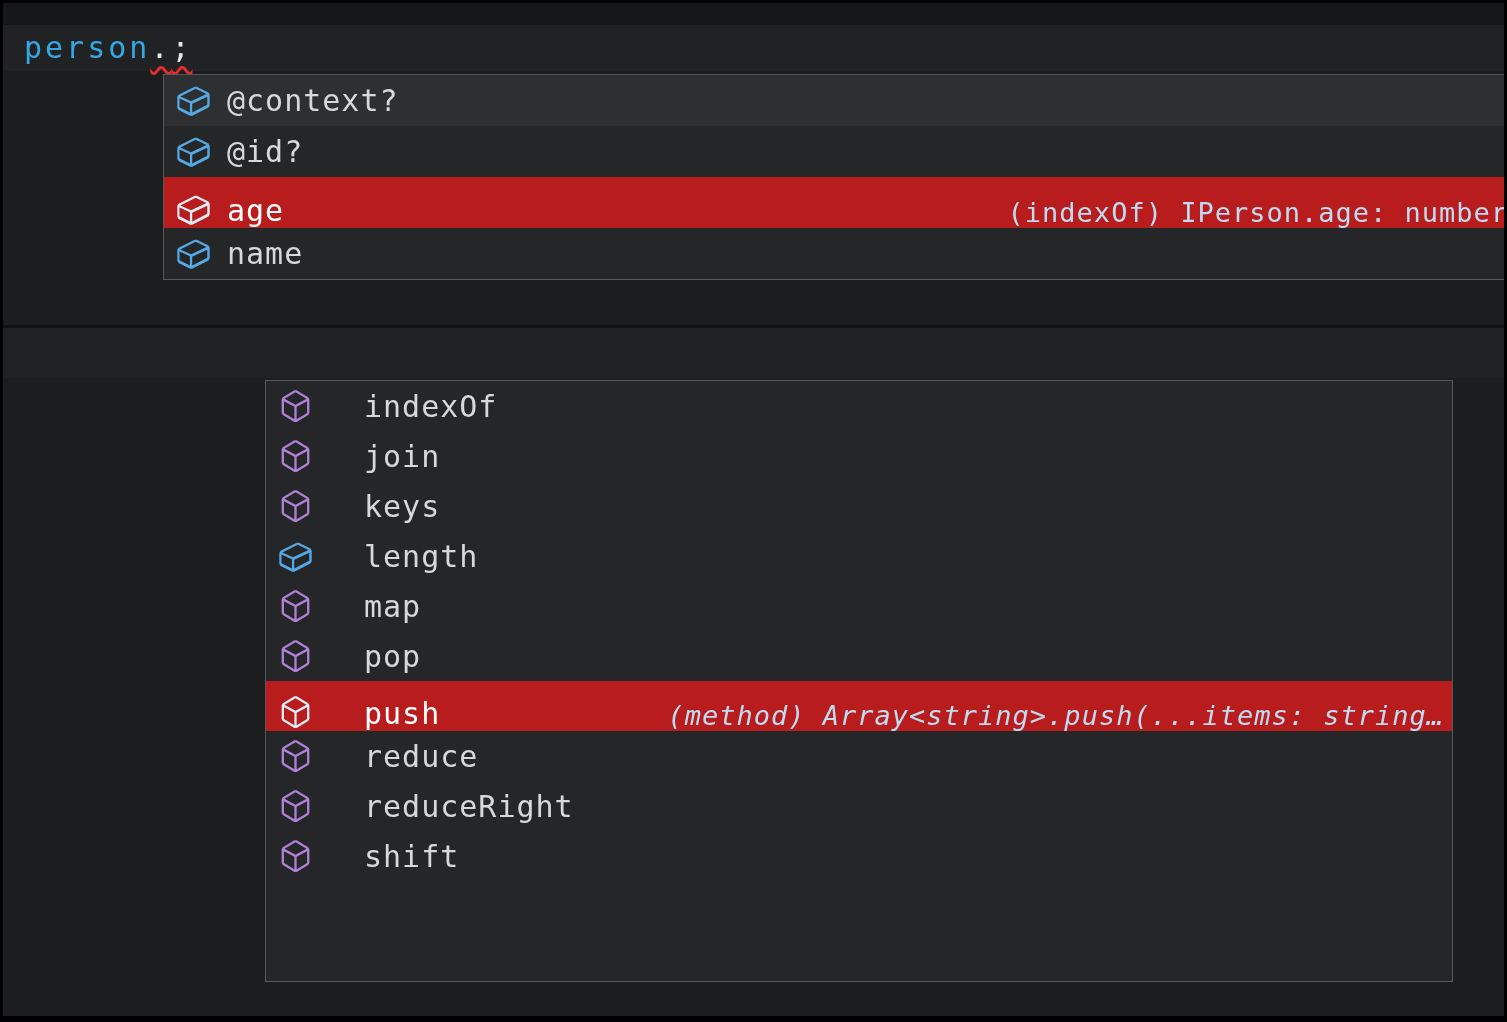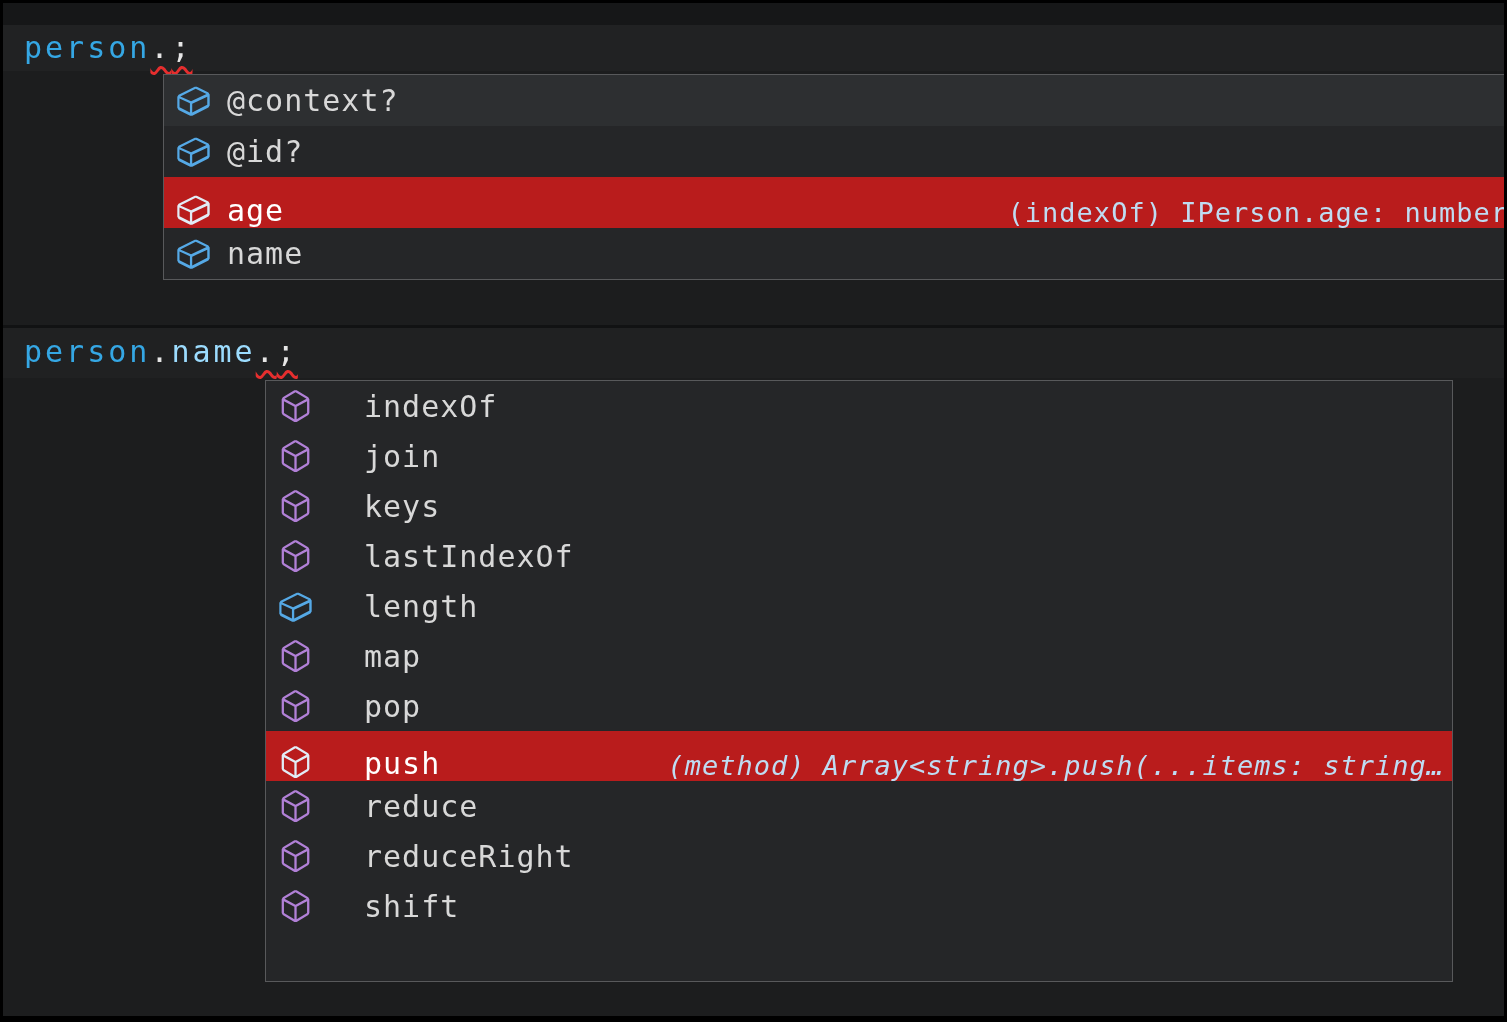"person.name.;" div.code-line { html: <div><span>person</span><span>.</span><span>name</span><span>.</span><span>;</span></div> -> none }
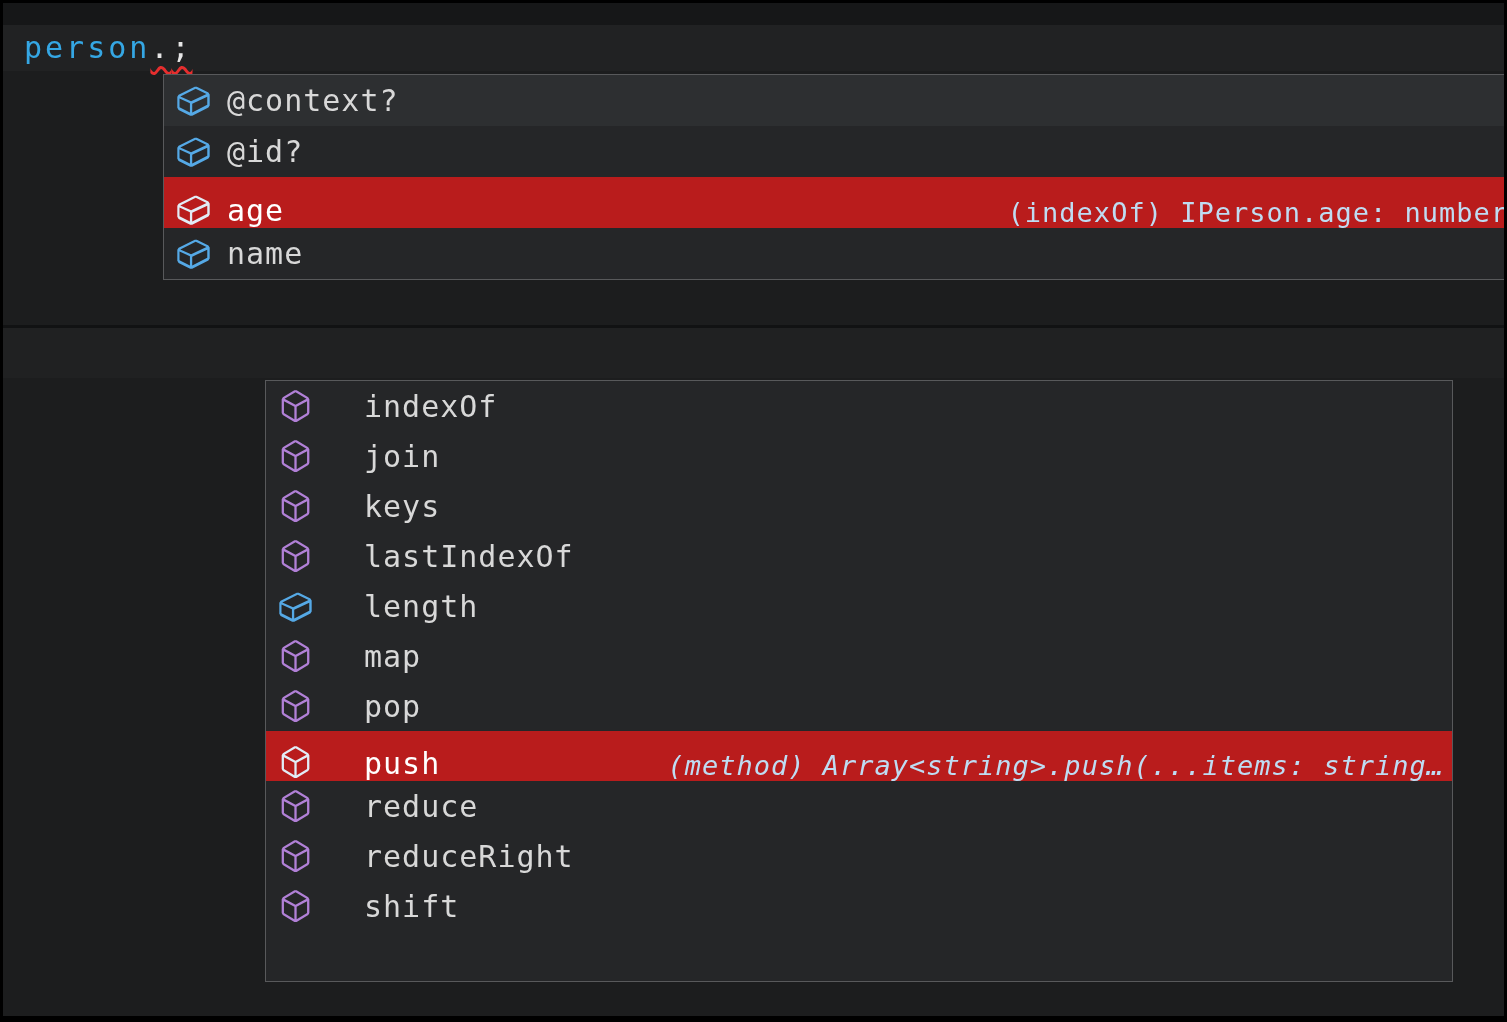"lastIndexOf" div.row { html: <div> <span> <svg> <path></path> </svg> </span> <span>lastIndexOf</span> </div> -> none }
